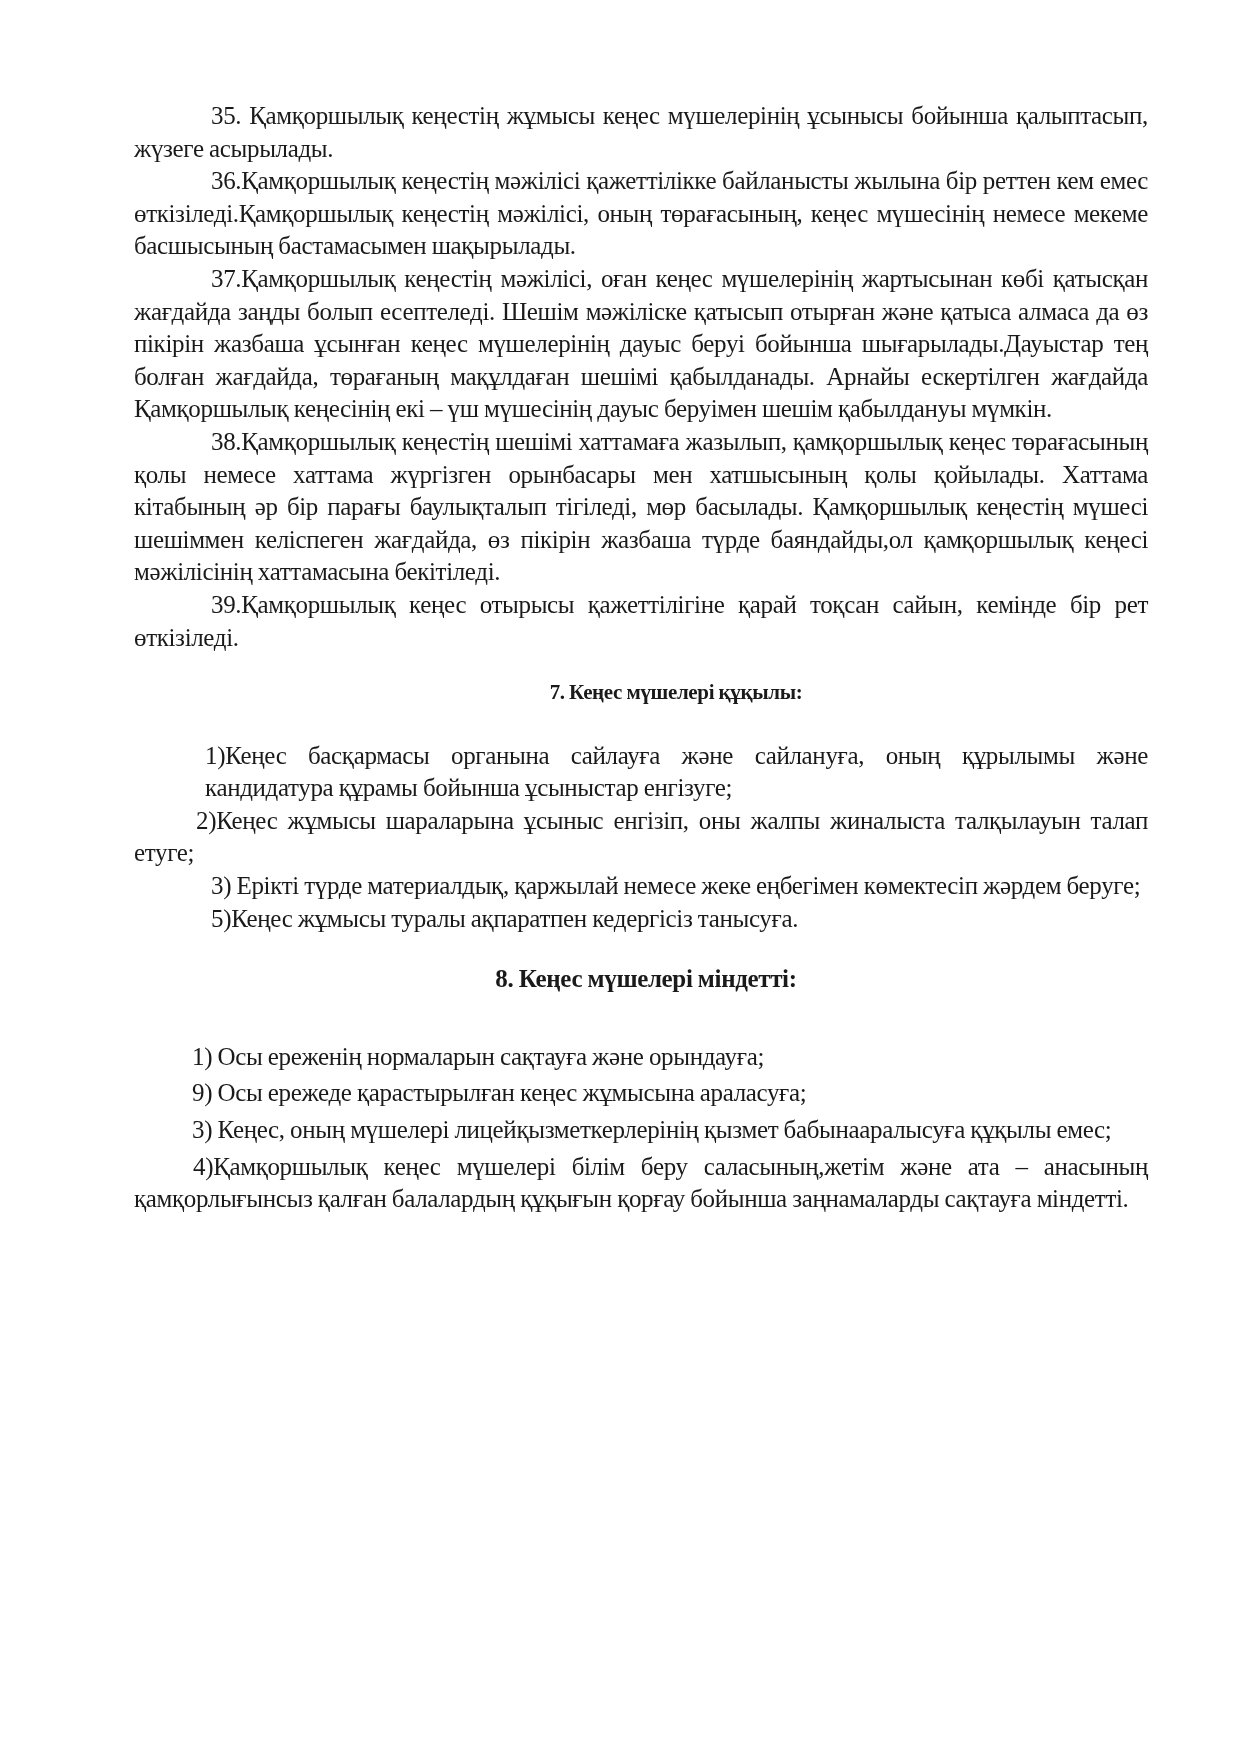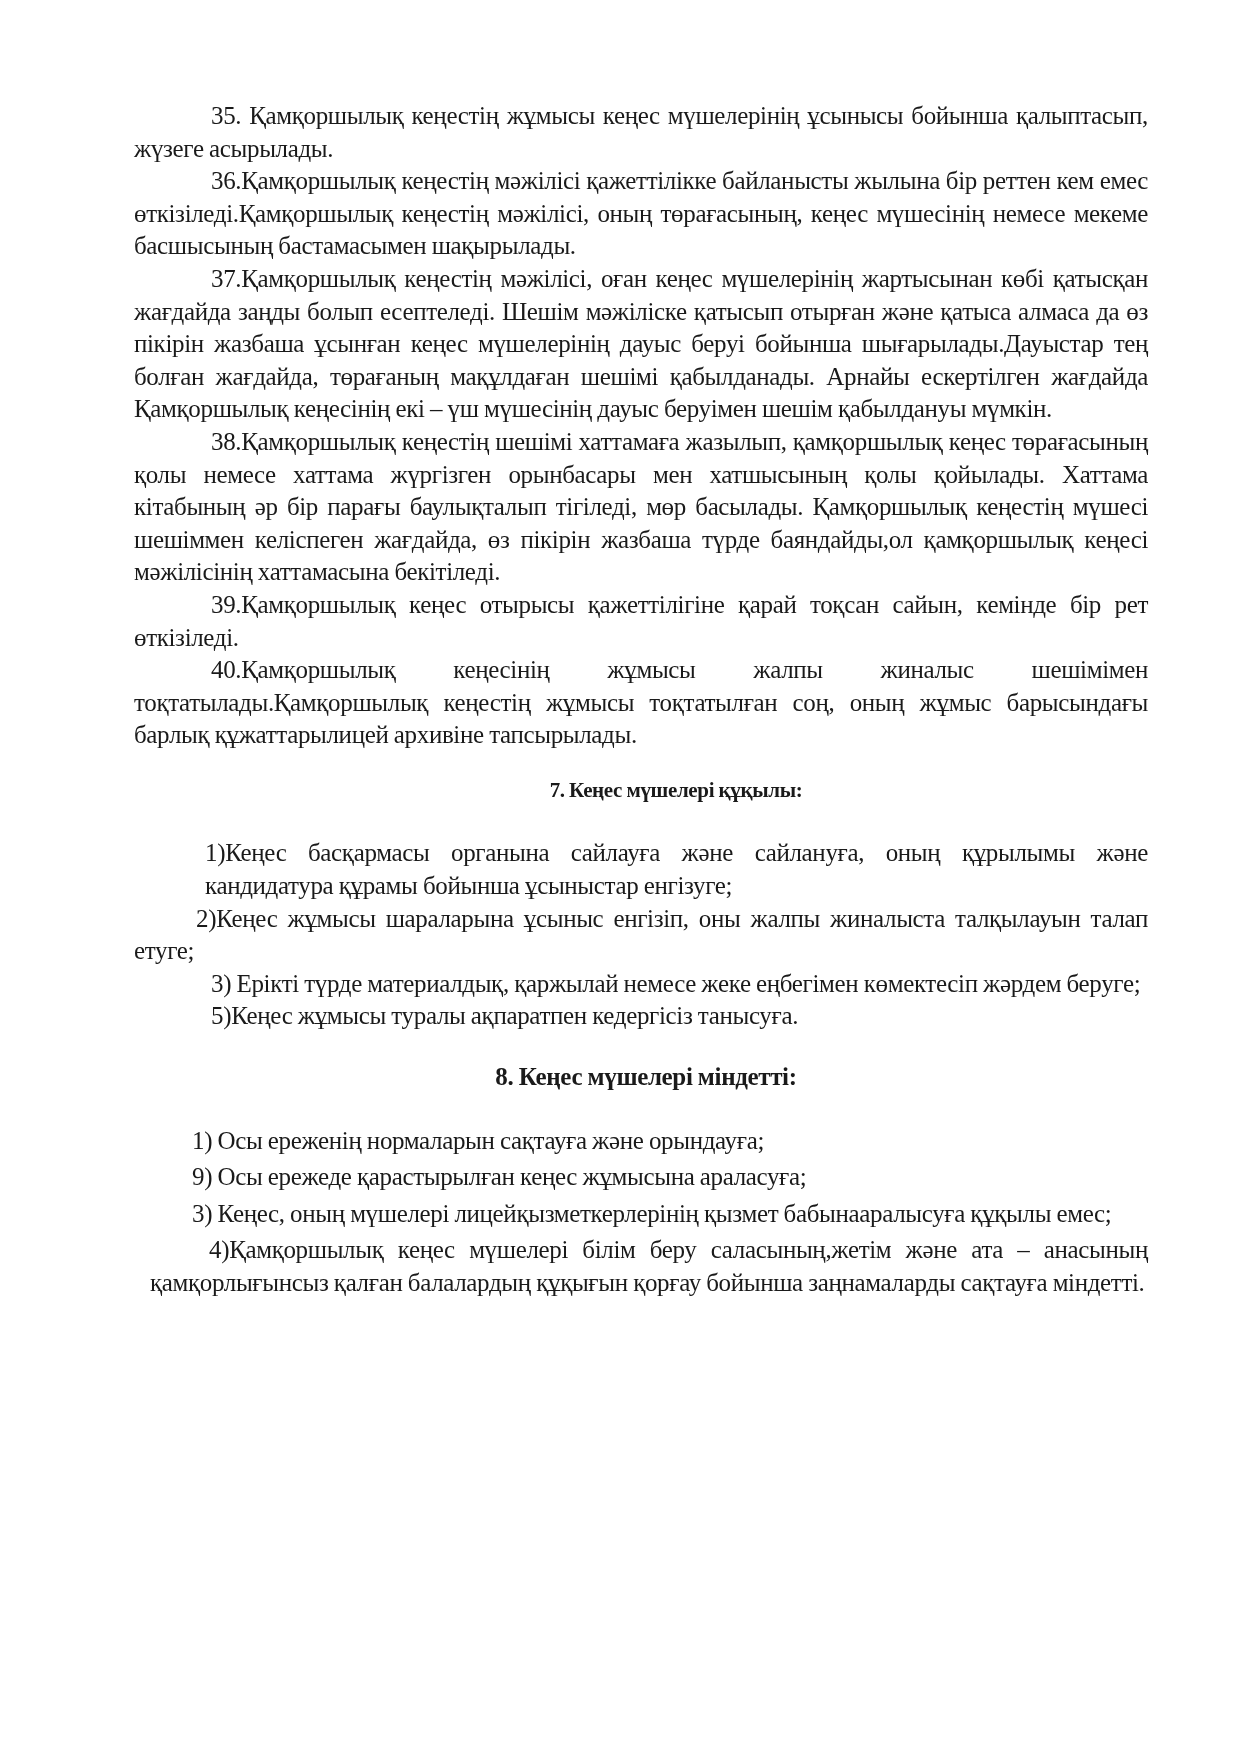"40.Қамқоршылық кеңесінің жұмысы жалпы" p.para { html: <p>40.Қамқоршылық кеңесінің жұмысы жалпы жиналыс шешімімен тоқтатылады.Қамқоршылық кеңестің жұмысы тоқтатылған соң, оның жұмыс барысындағы барлық құжаттарылицей архивіне тапсырылады.</p> -> none }
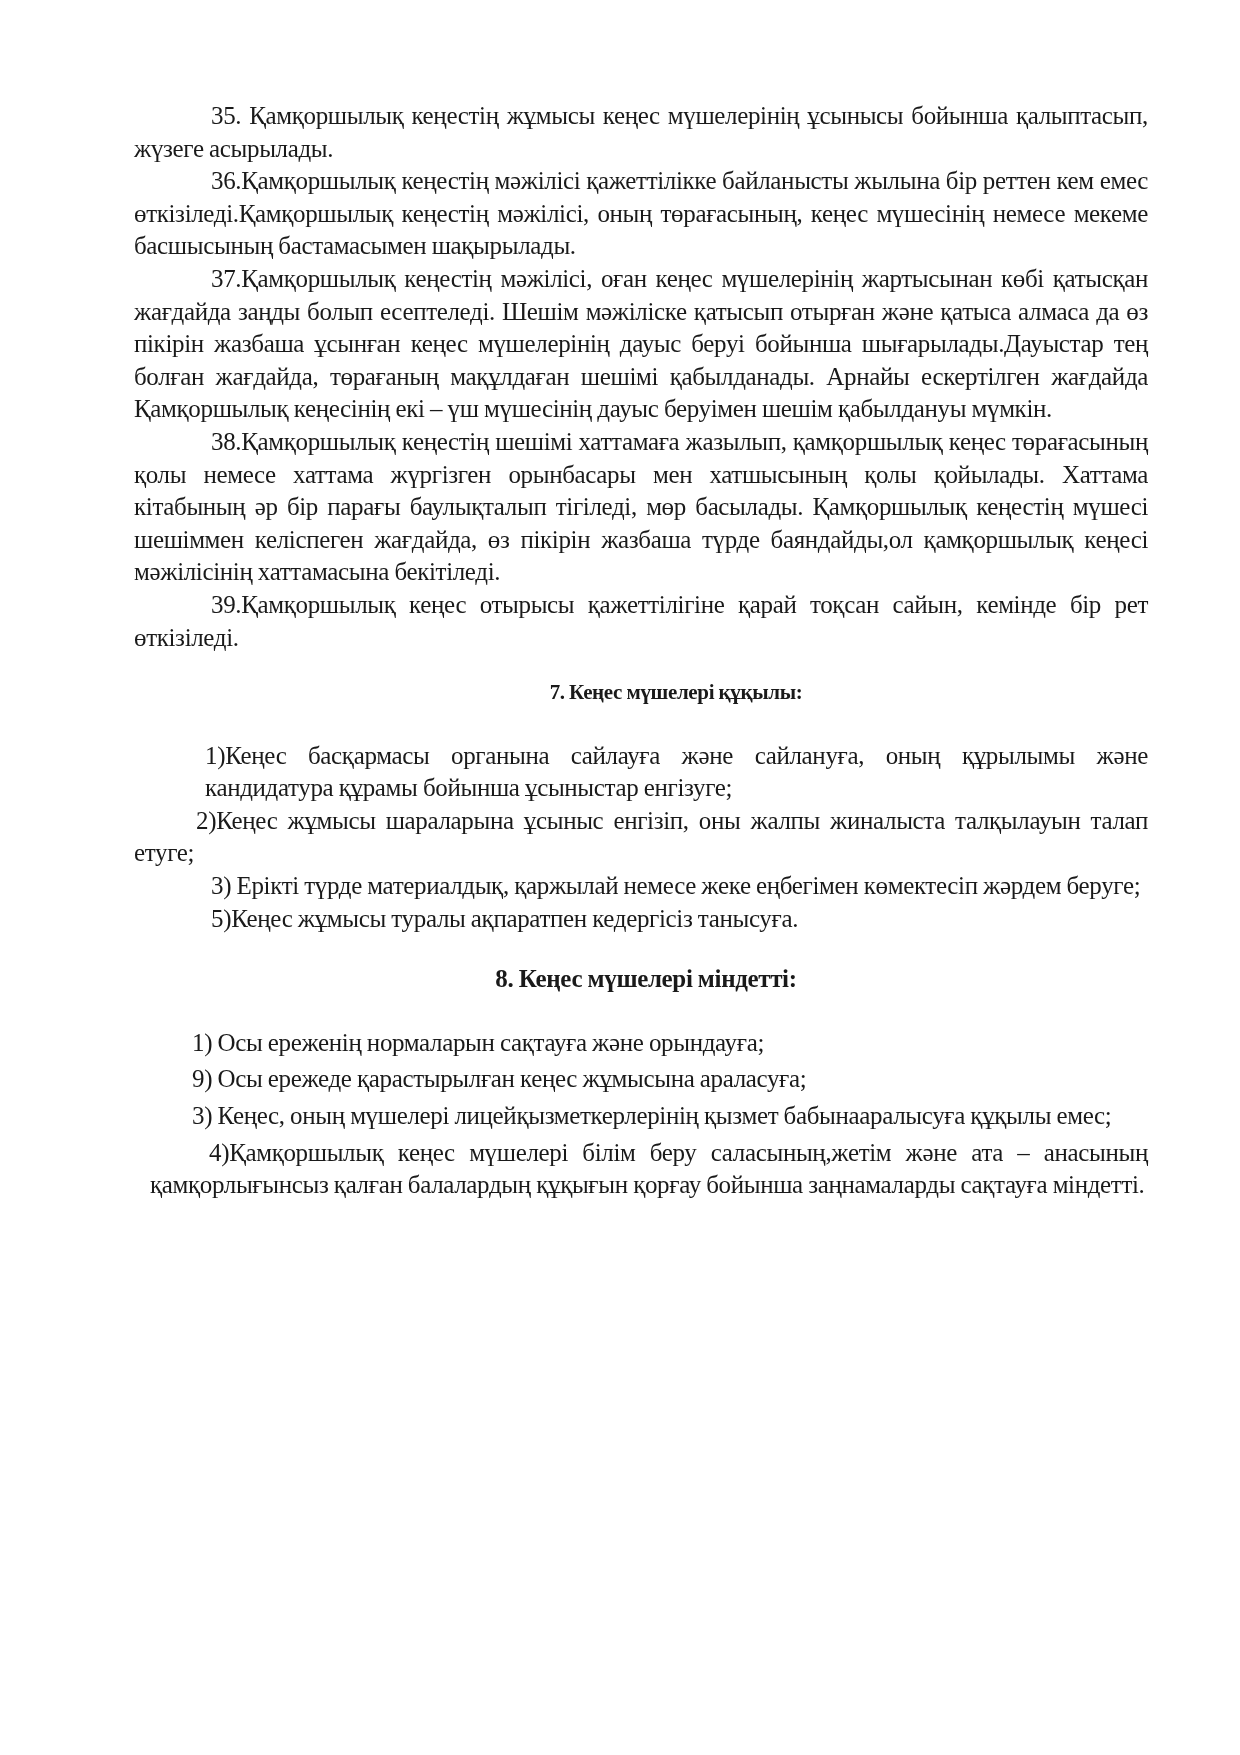"8. Кеңес мүшелері міндетті:" .heading.h8 { margin-bottom: 31px -> 45px }
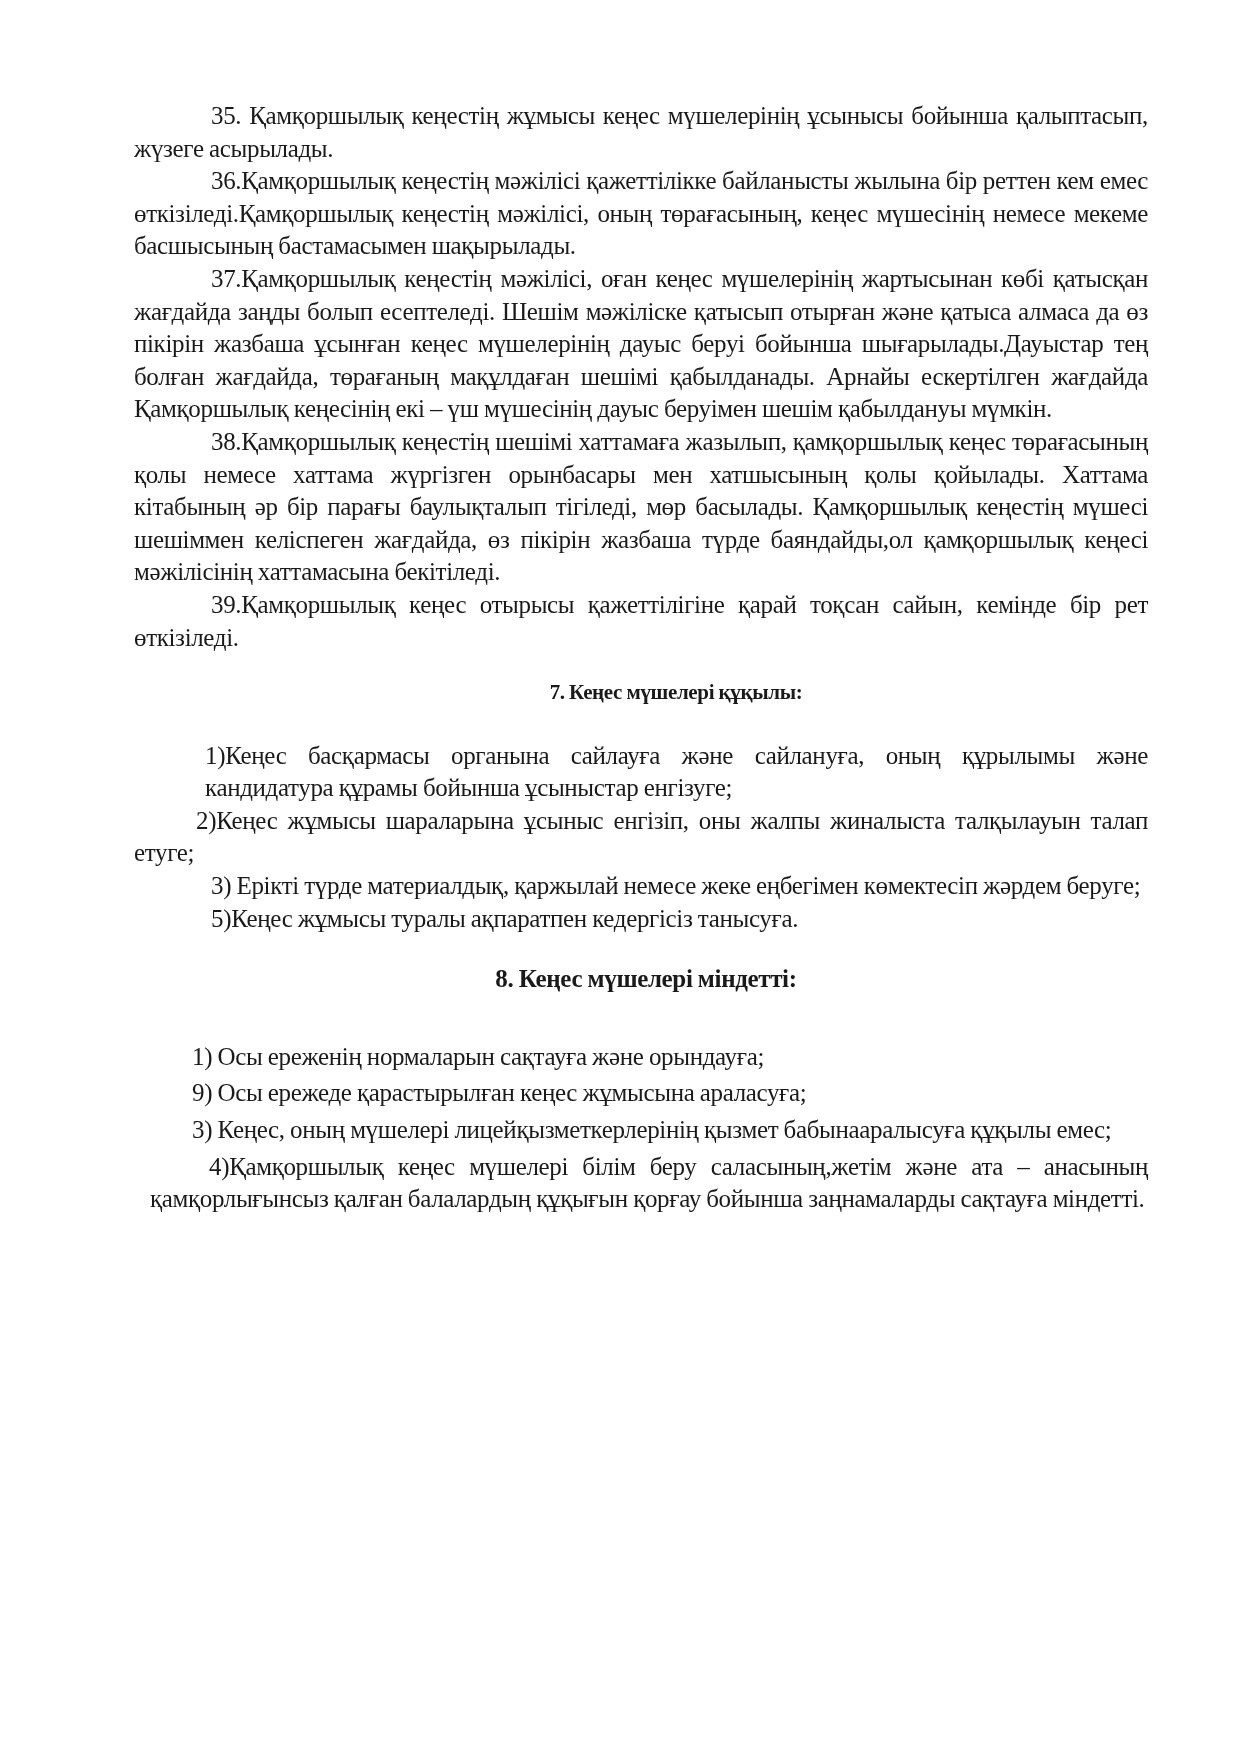"4)Қамқоршылық кеңес мүшелері білім беру" .item8-4 { margin-left: 16px -> none }
